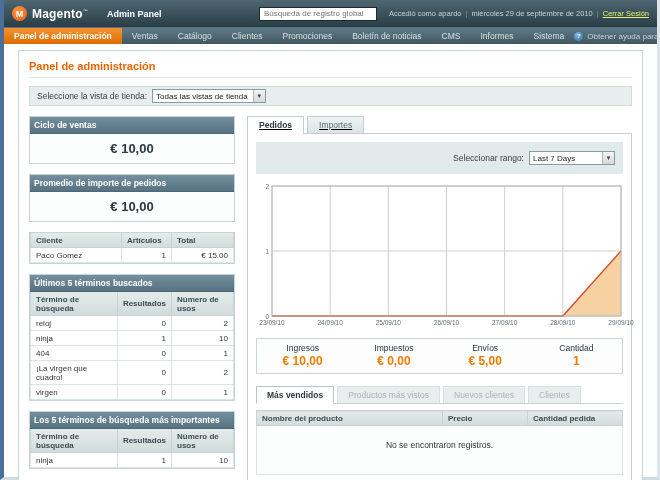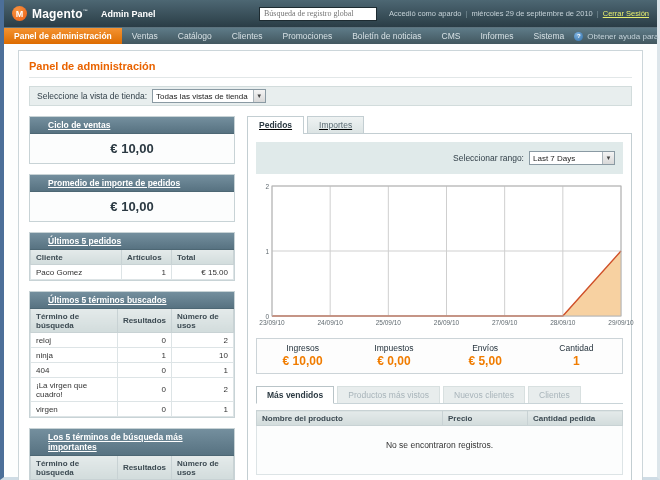"Admin Panel" .logo-subtitle { margin-left: 8px -> 14px }
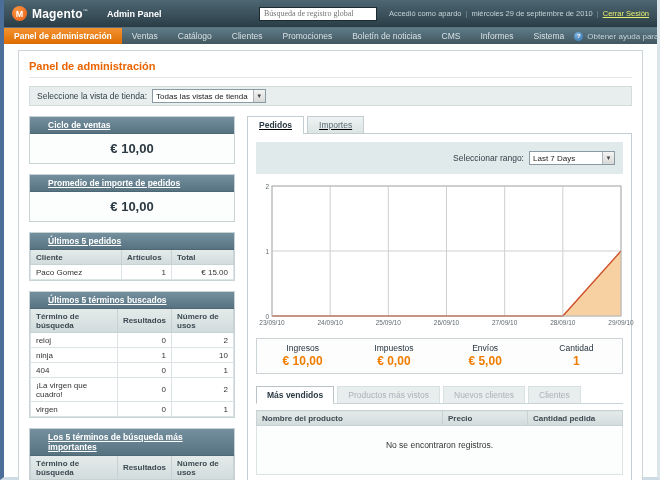"Búsqueda de registro global" .global-search { font-family: Liberation Serif, serif -> Liberation Sans, sans-serif }
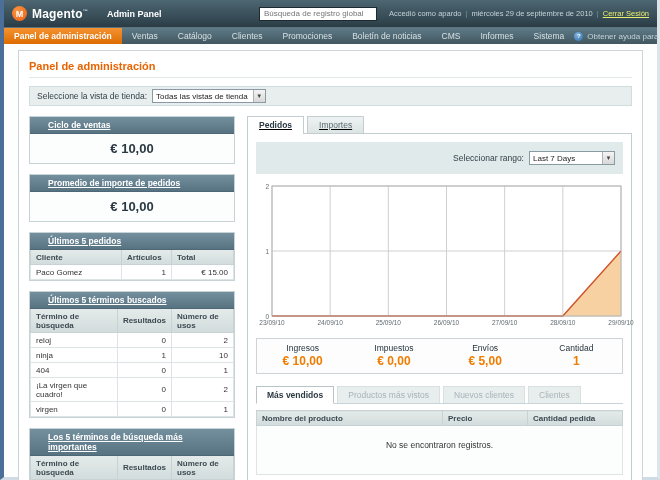"Ciclo de ventas" .panel-header { padding: 3px 18px -> 3px 4px; text-decoration: underline -> none }
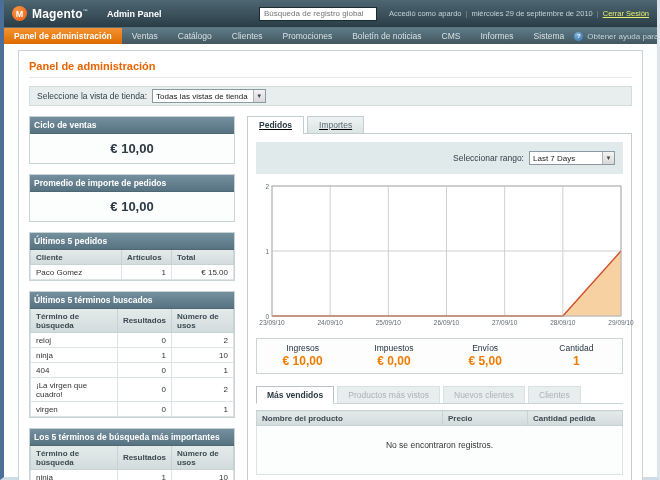"Últimos 5 pedidos" div.panel-header { html: <div>Últimos 5 pedidos</div> -> none }
